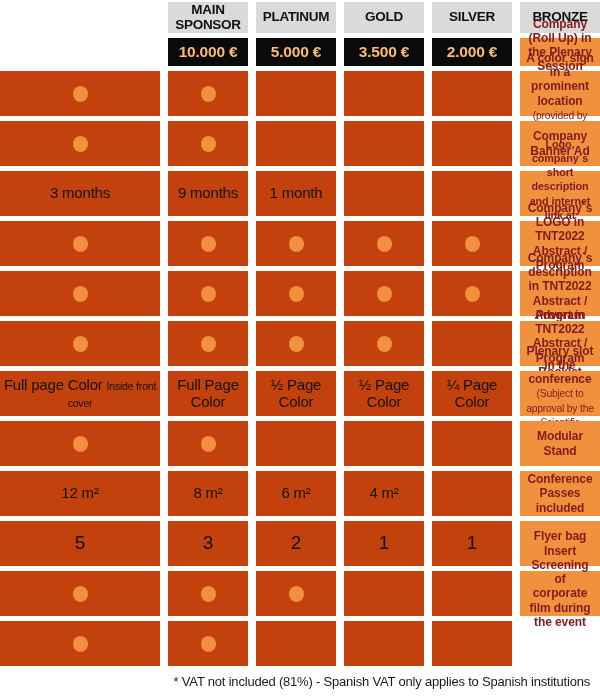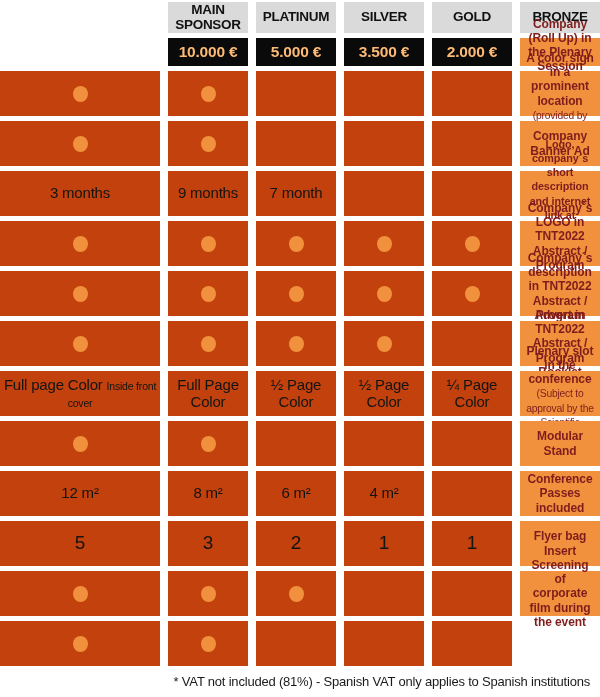"SILVER" div.tier { order: before "GOLD" -> after "GOLD" }
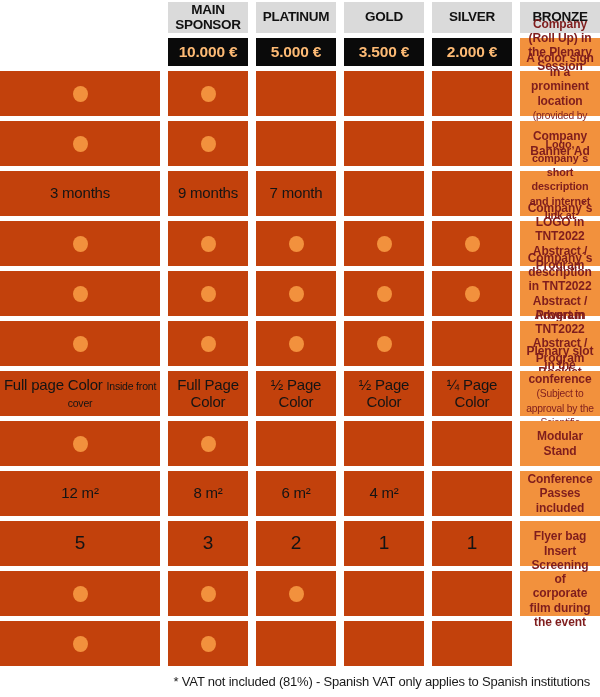"7 month" span.cell-main { text: 7 -> 1 }
